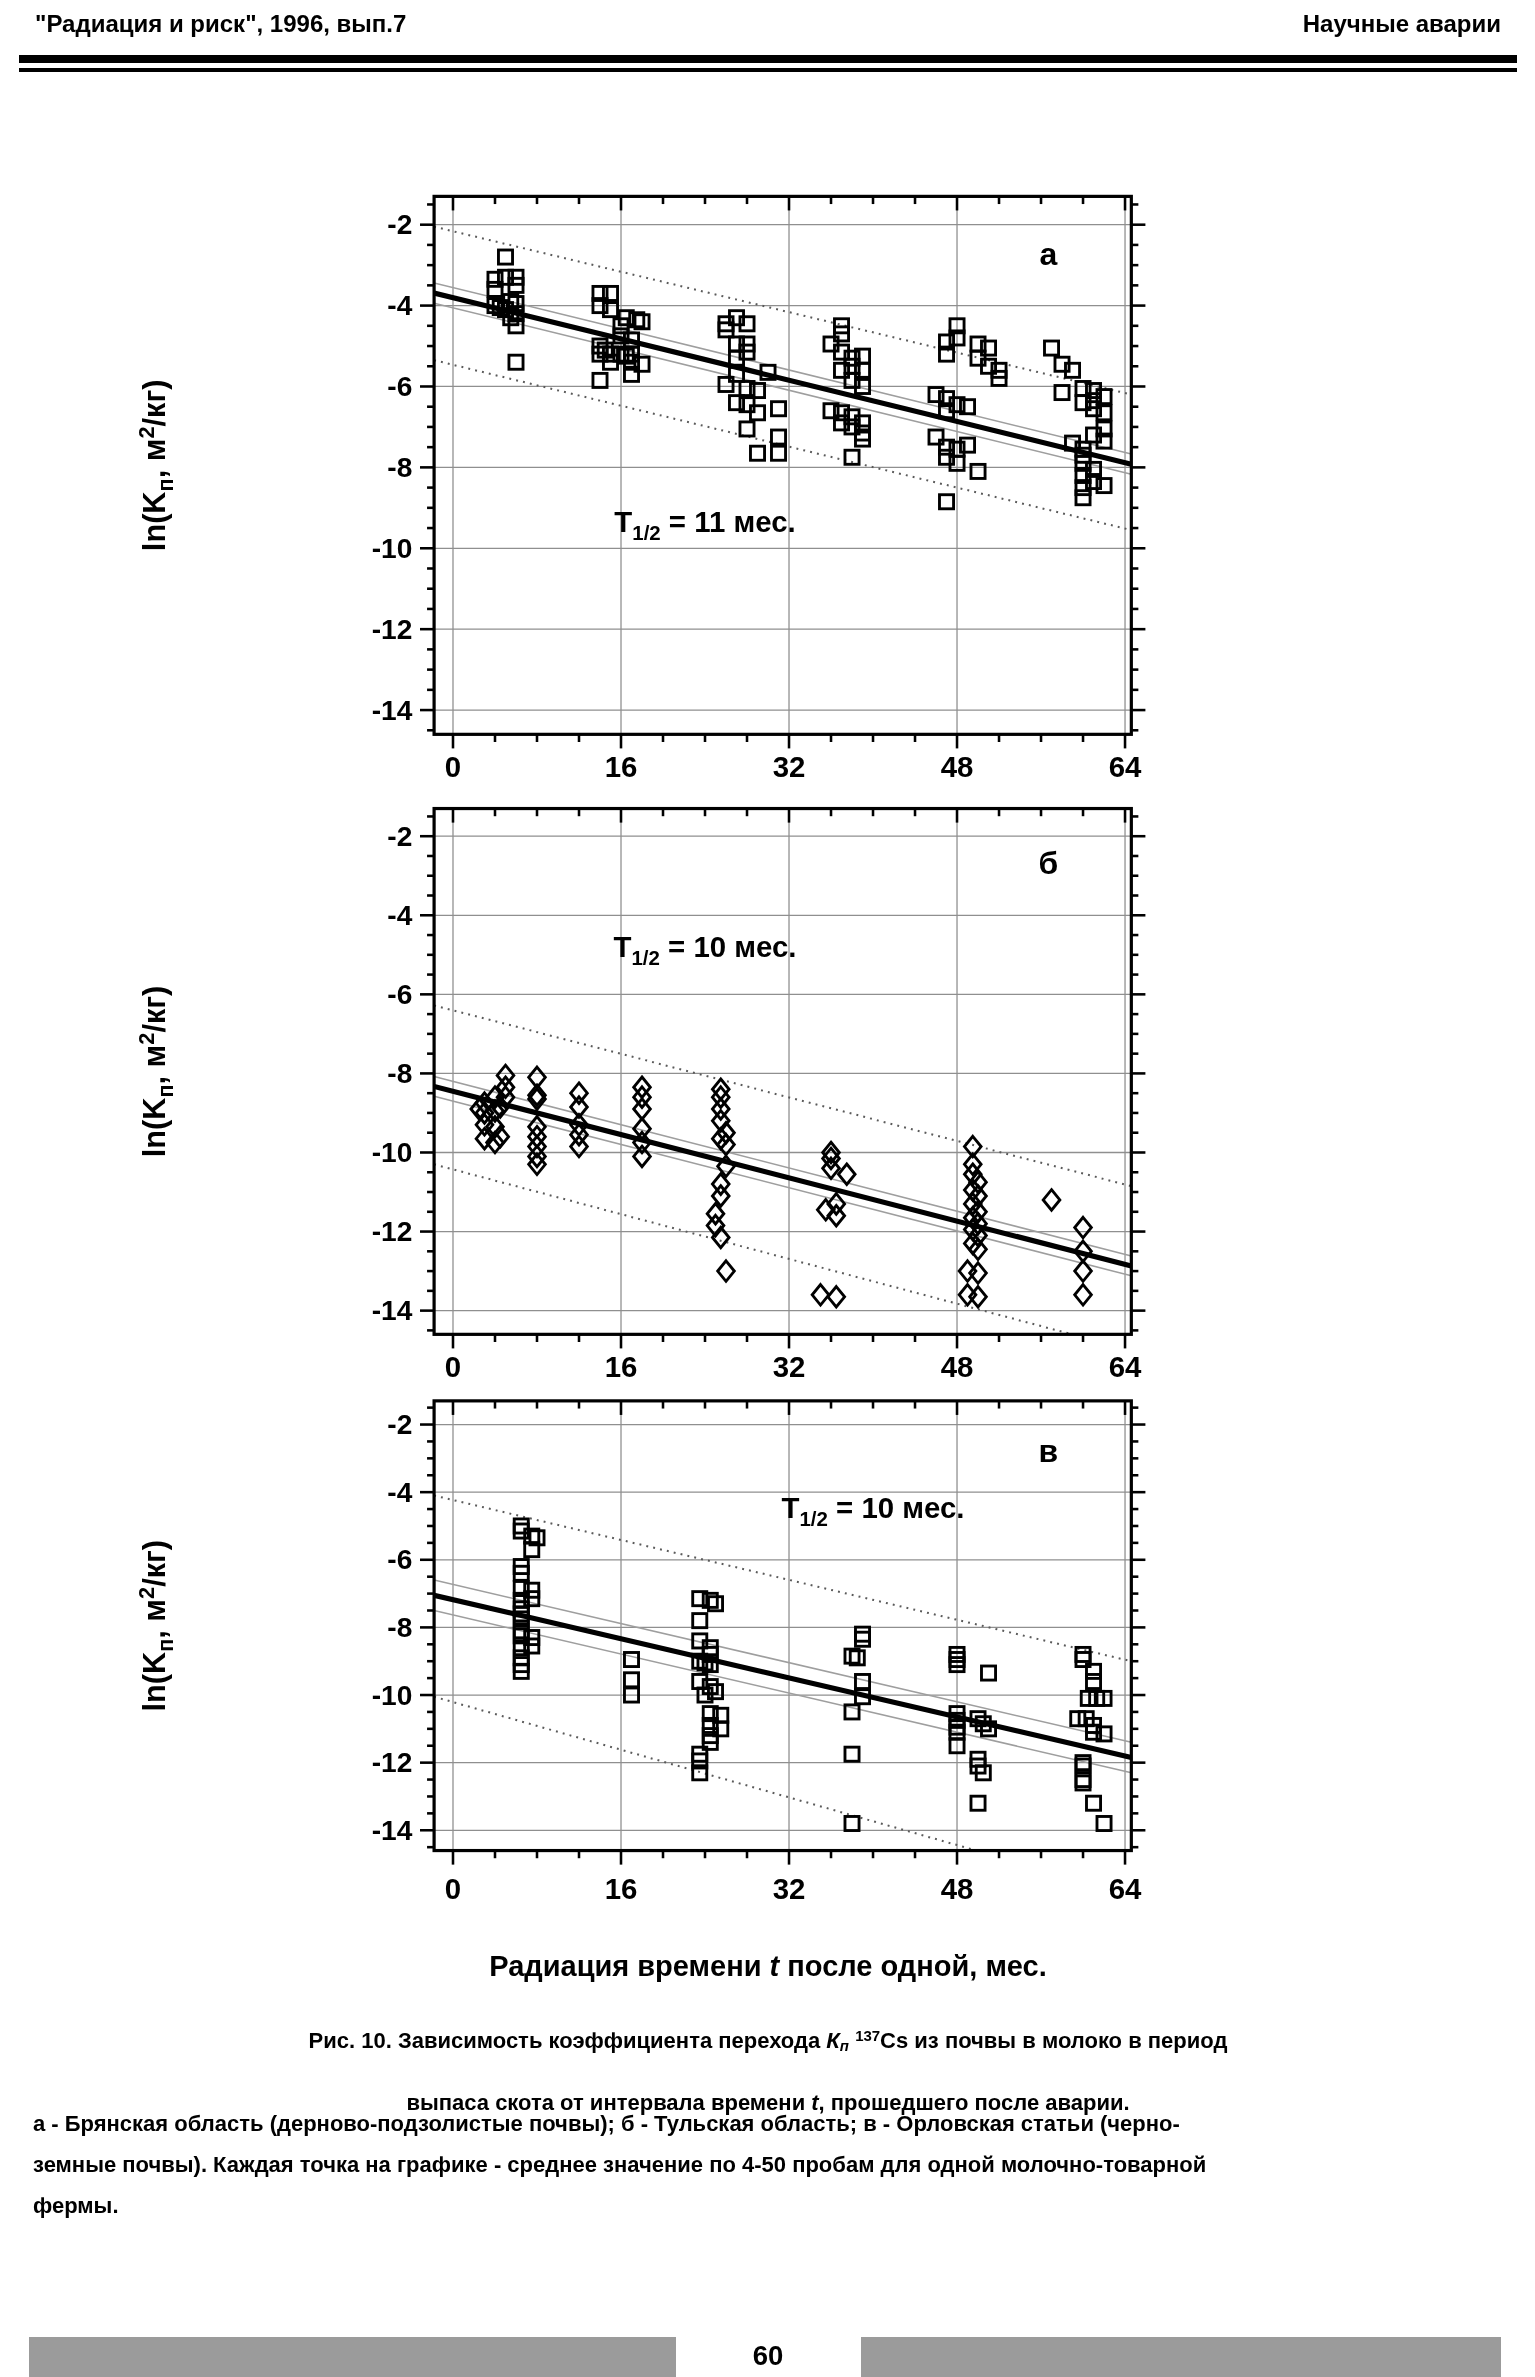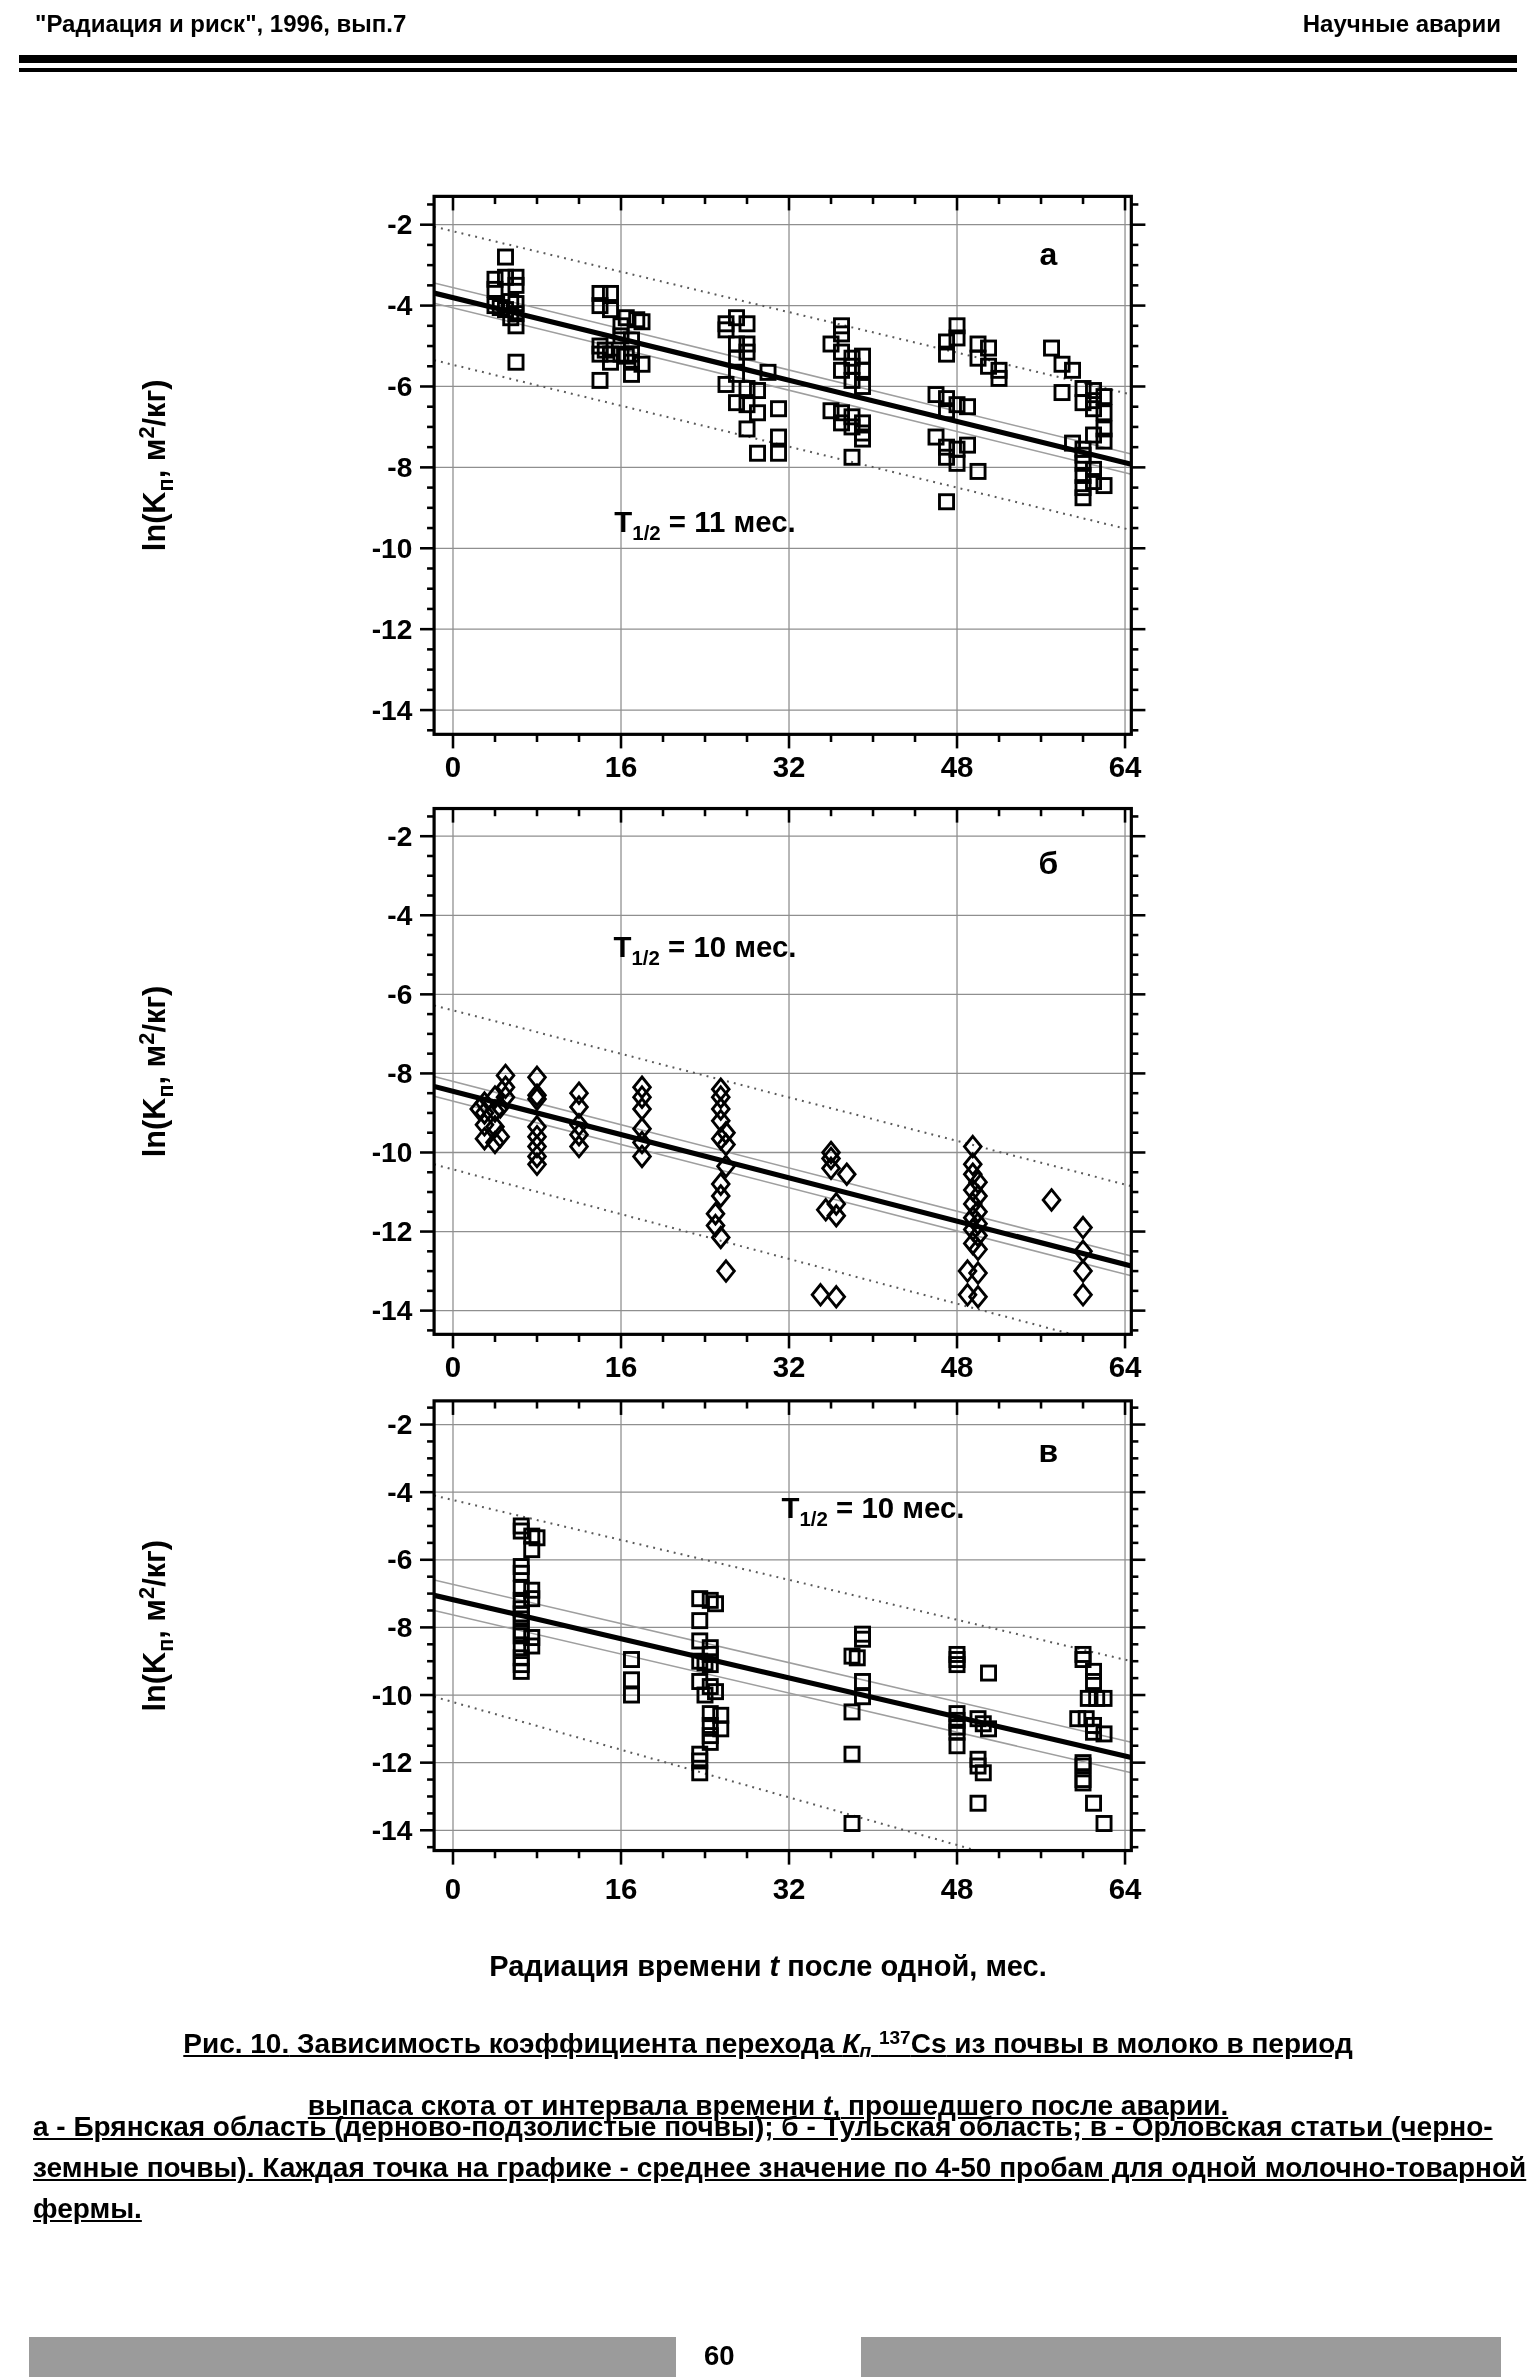"Рис. 10. Зависимость коэффициента" .cap { font-size: 28px -> 22px; text-decoration: underline -> none }
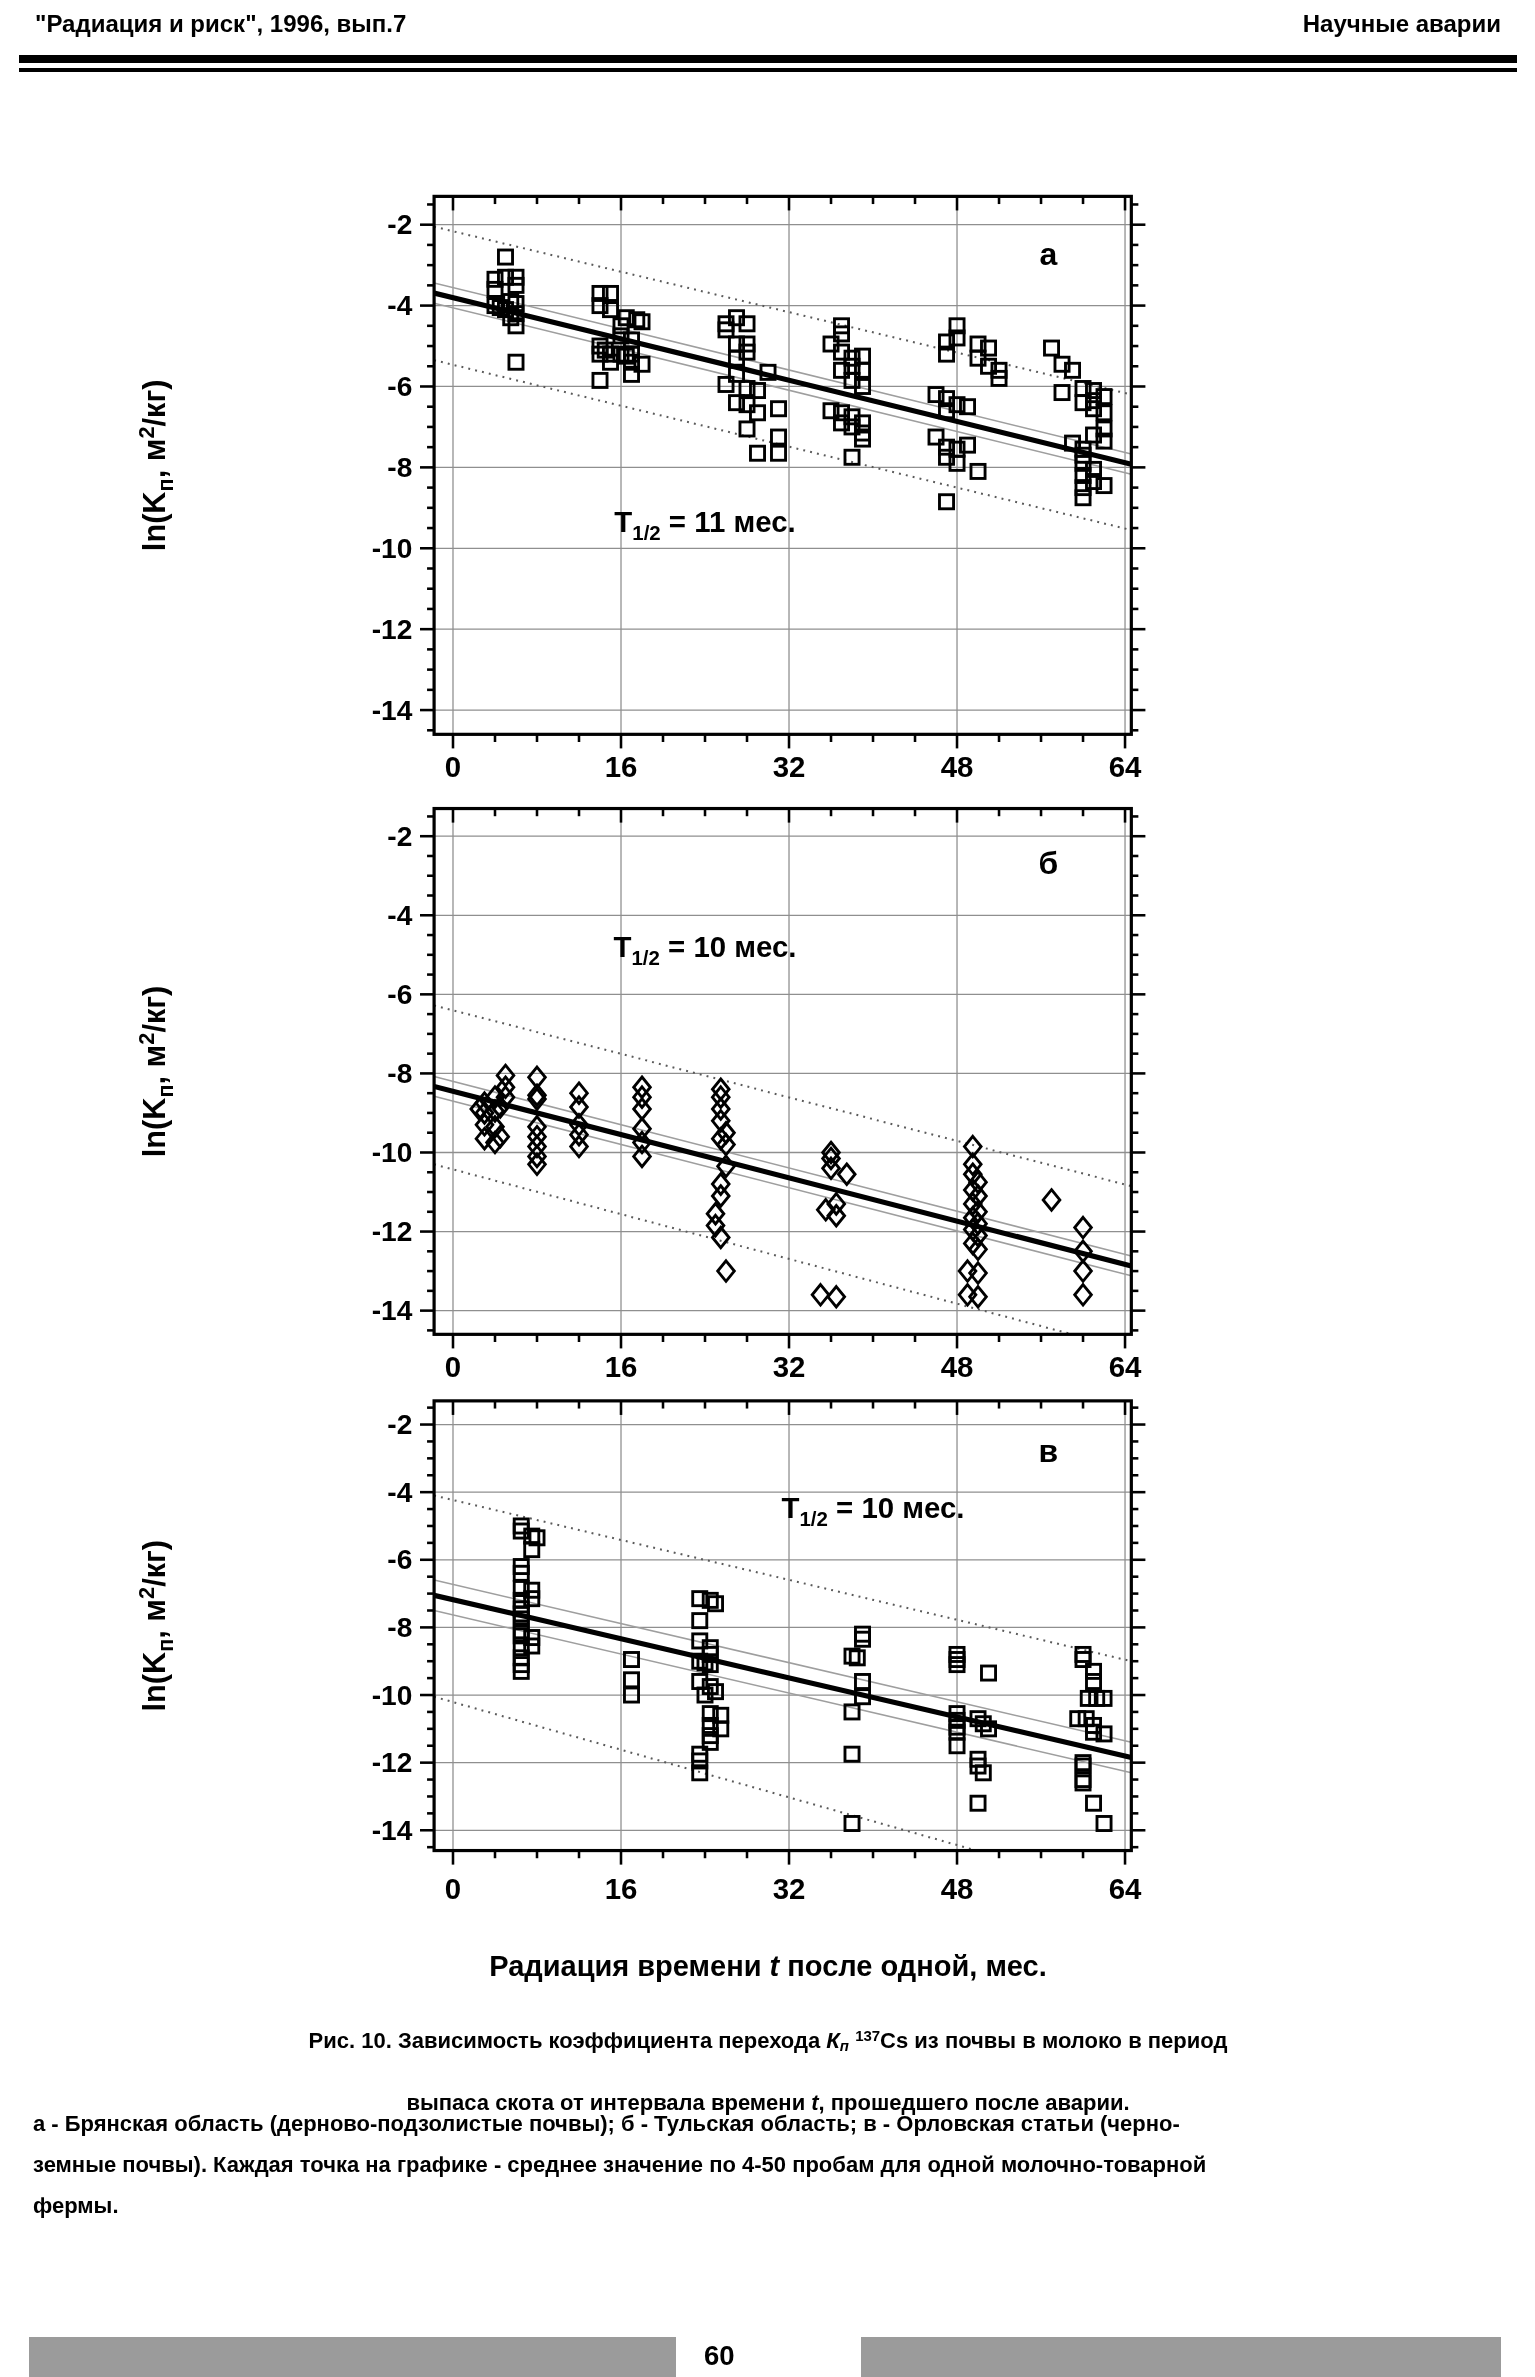"60" .page-number { text-align: none -> center }
